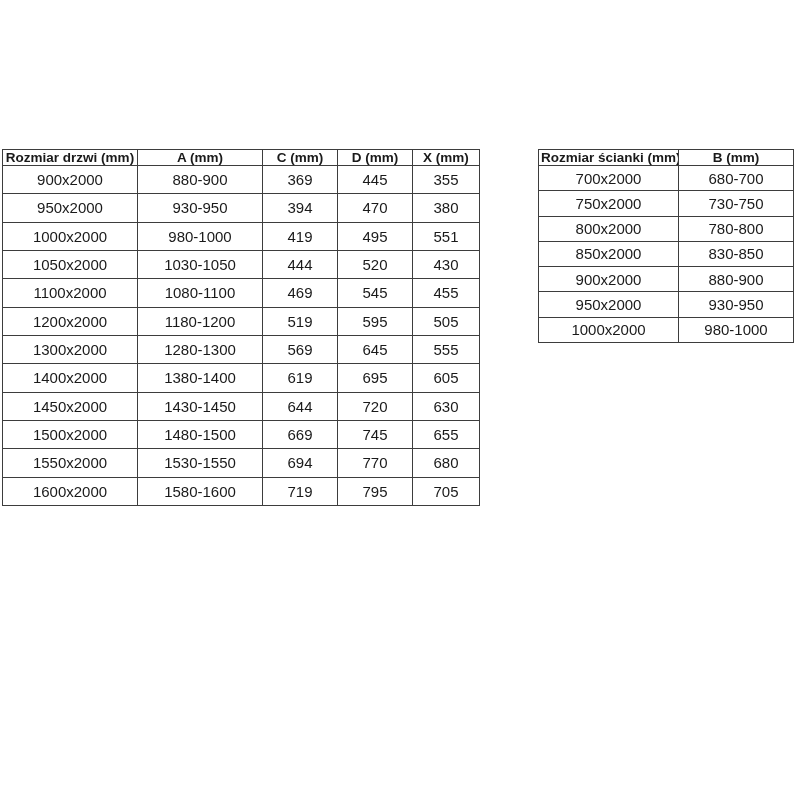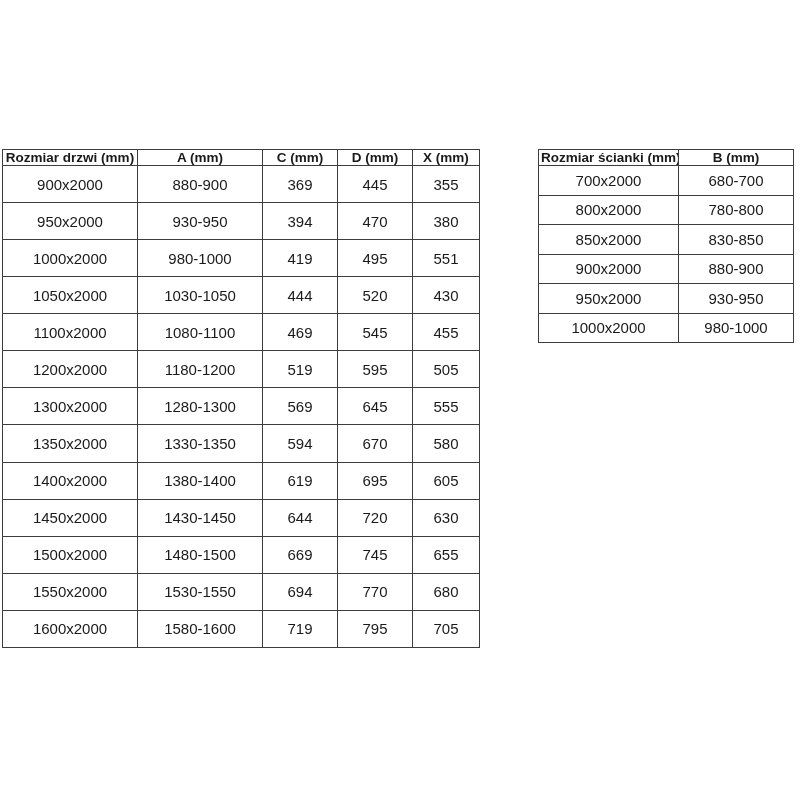"Rozmiar drzwi (mm)" #doors-table { height: 499px -> 357px }
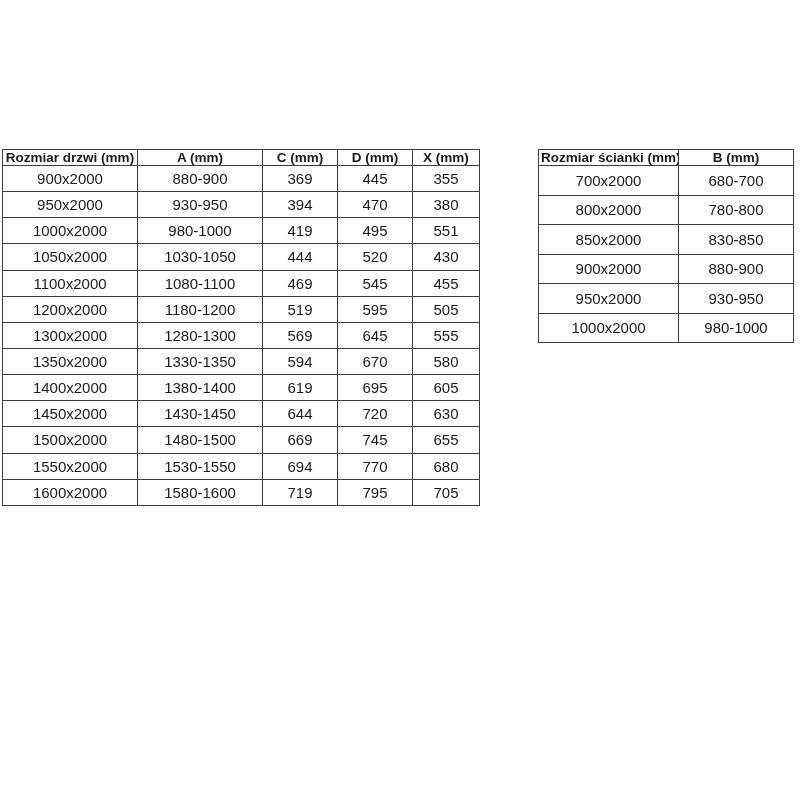"750x2000" tr { html: none -> <tr> <td>750x2000</td> <td>730-750</td> </tr> }
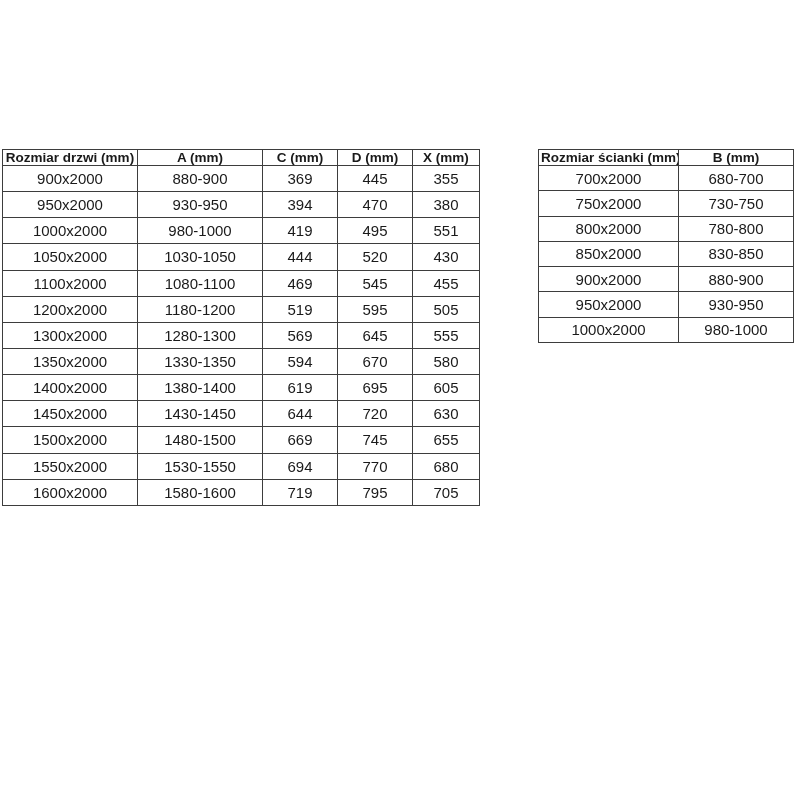"1350x2000" tr { html: <tr> <td>1350x2000</td> <td>1330-1350</td> <td>594</td> <td>670</td> <td>580</td> </tr> -> none }
